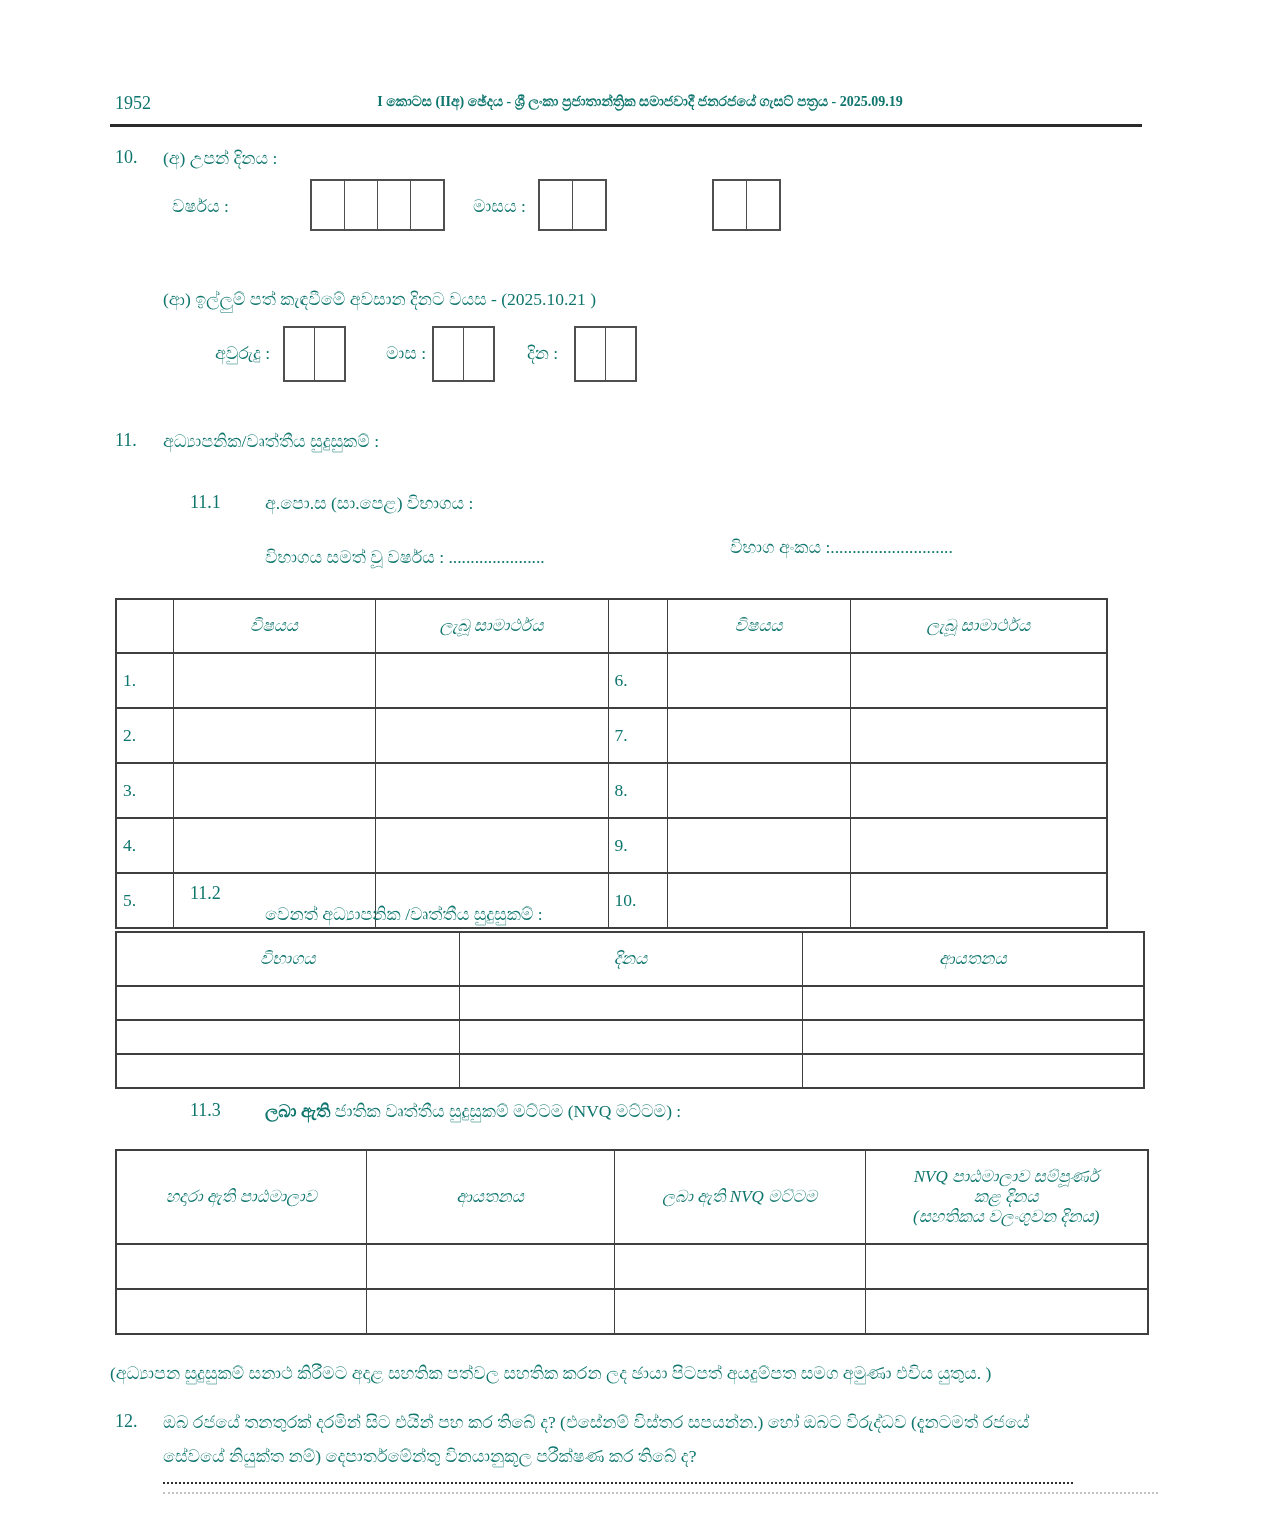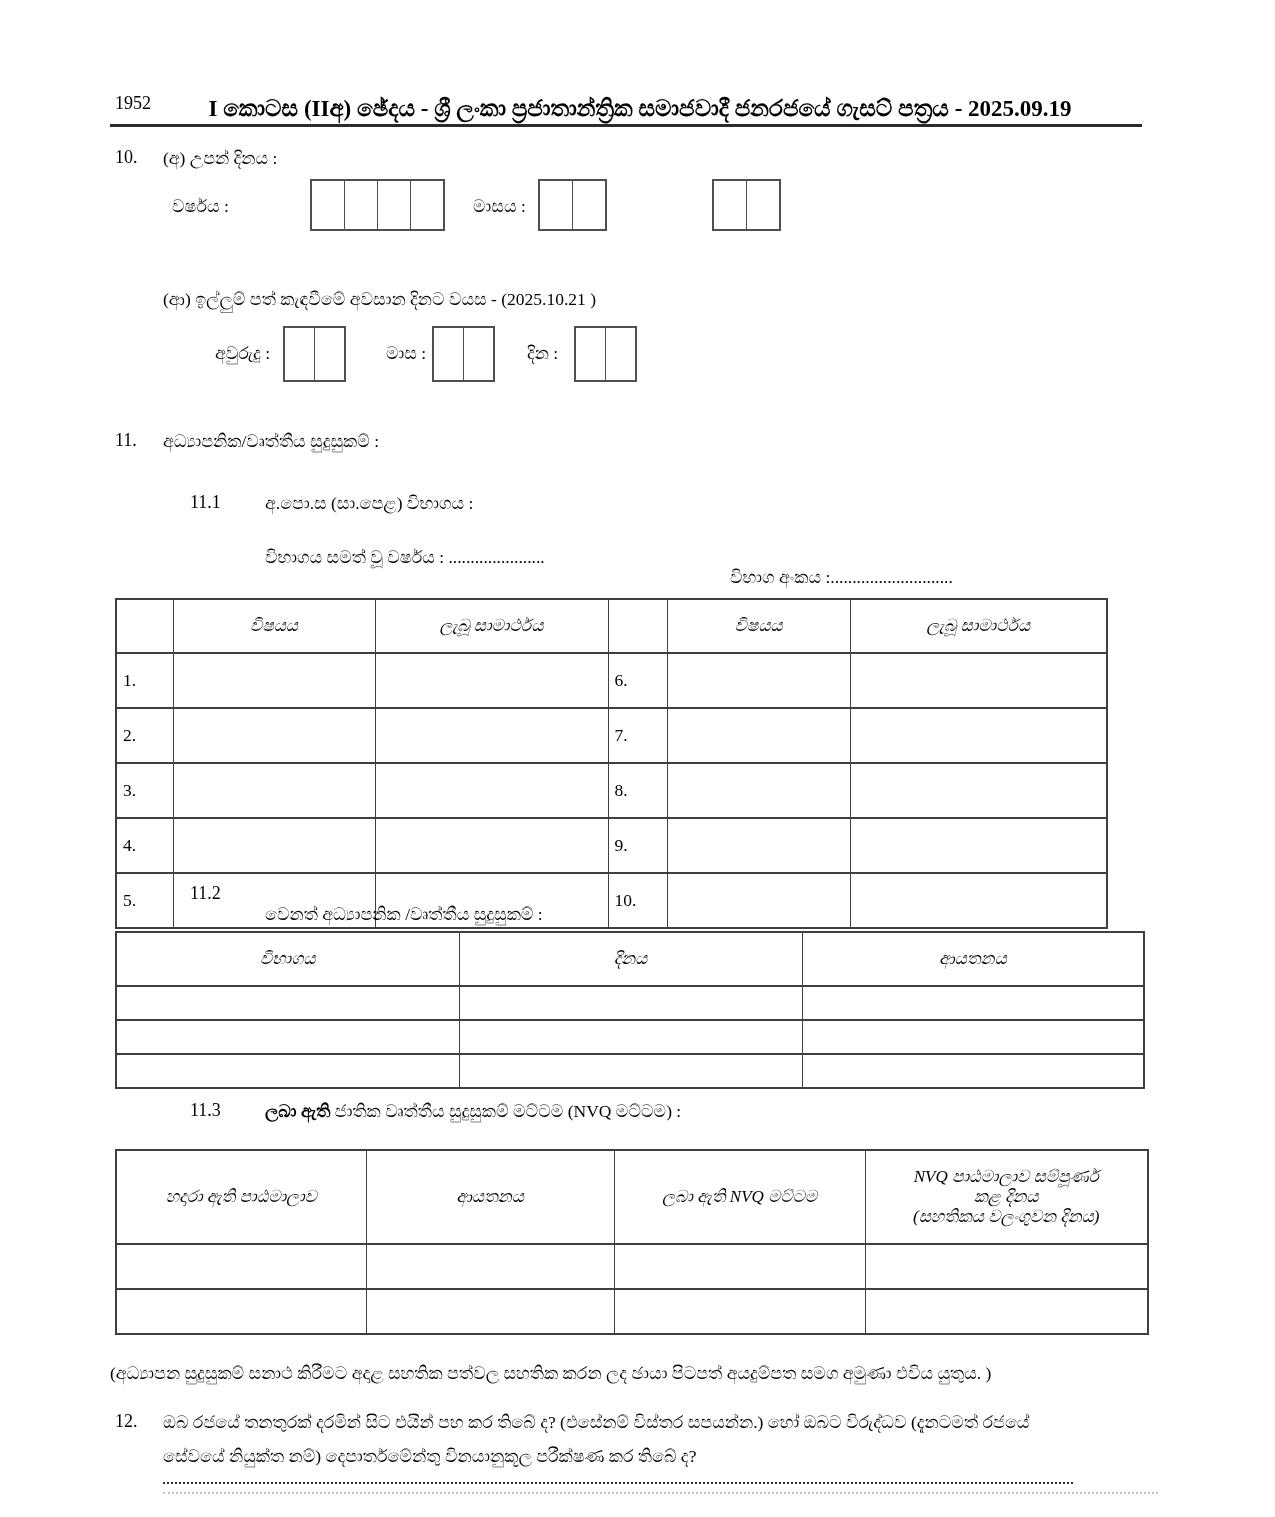"1952" #page { color: #000000 -> #0f766e }
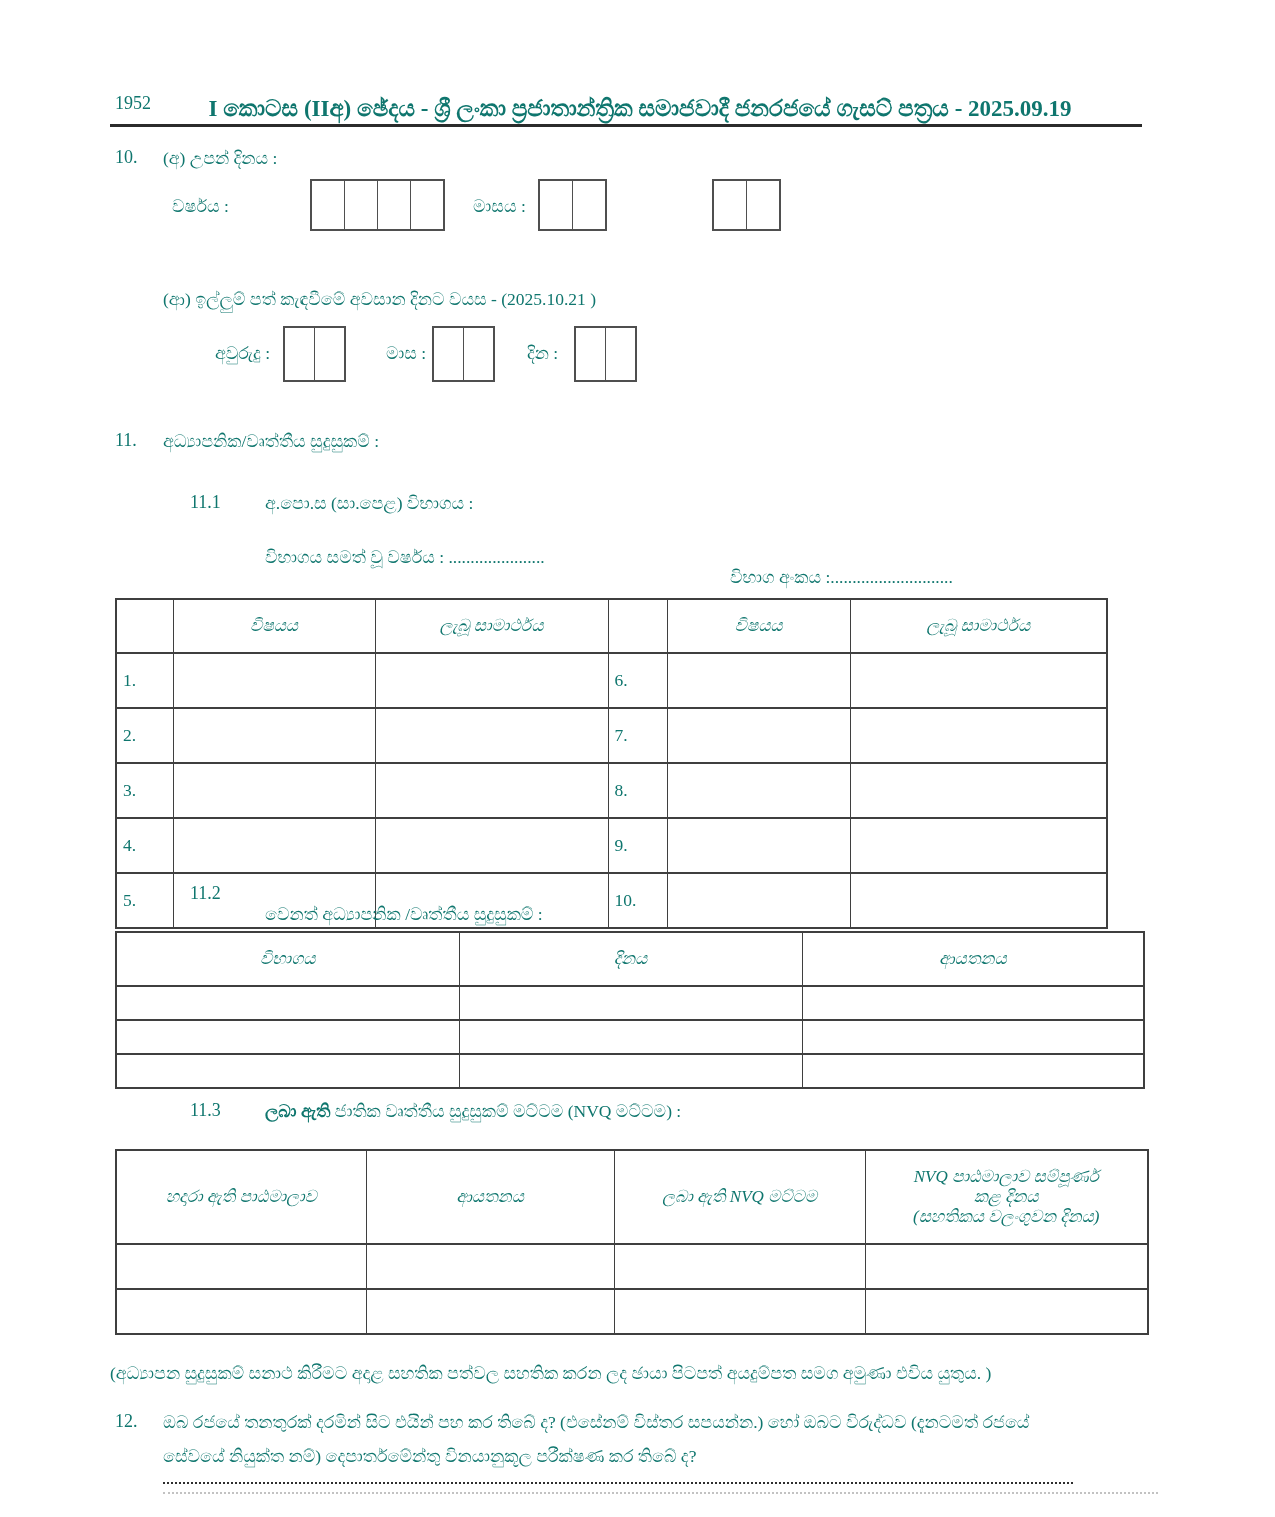"I කොටස (IIඅ) ඡේදය -" .hdr-title { font-size: 23px -> 14px }
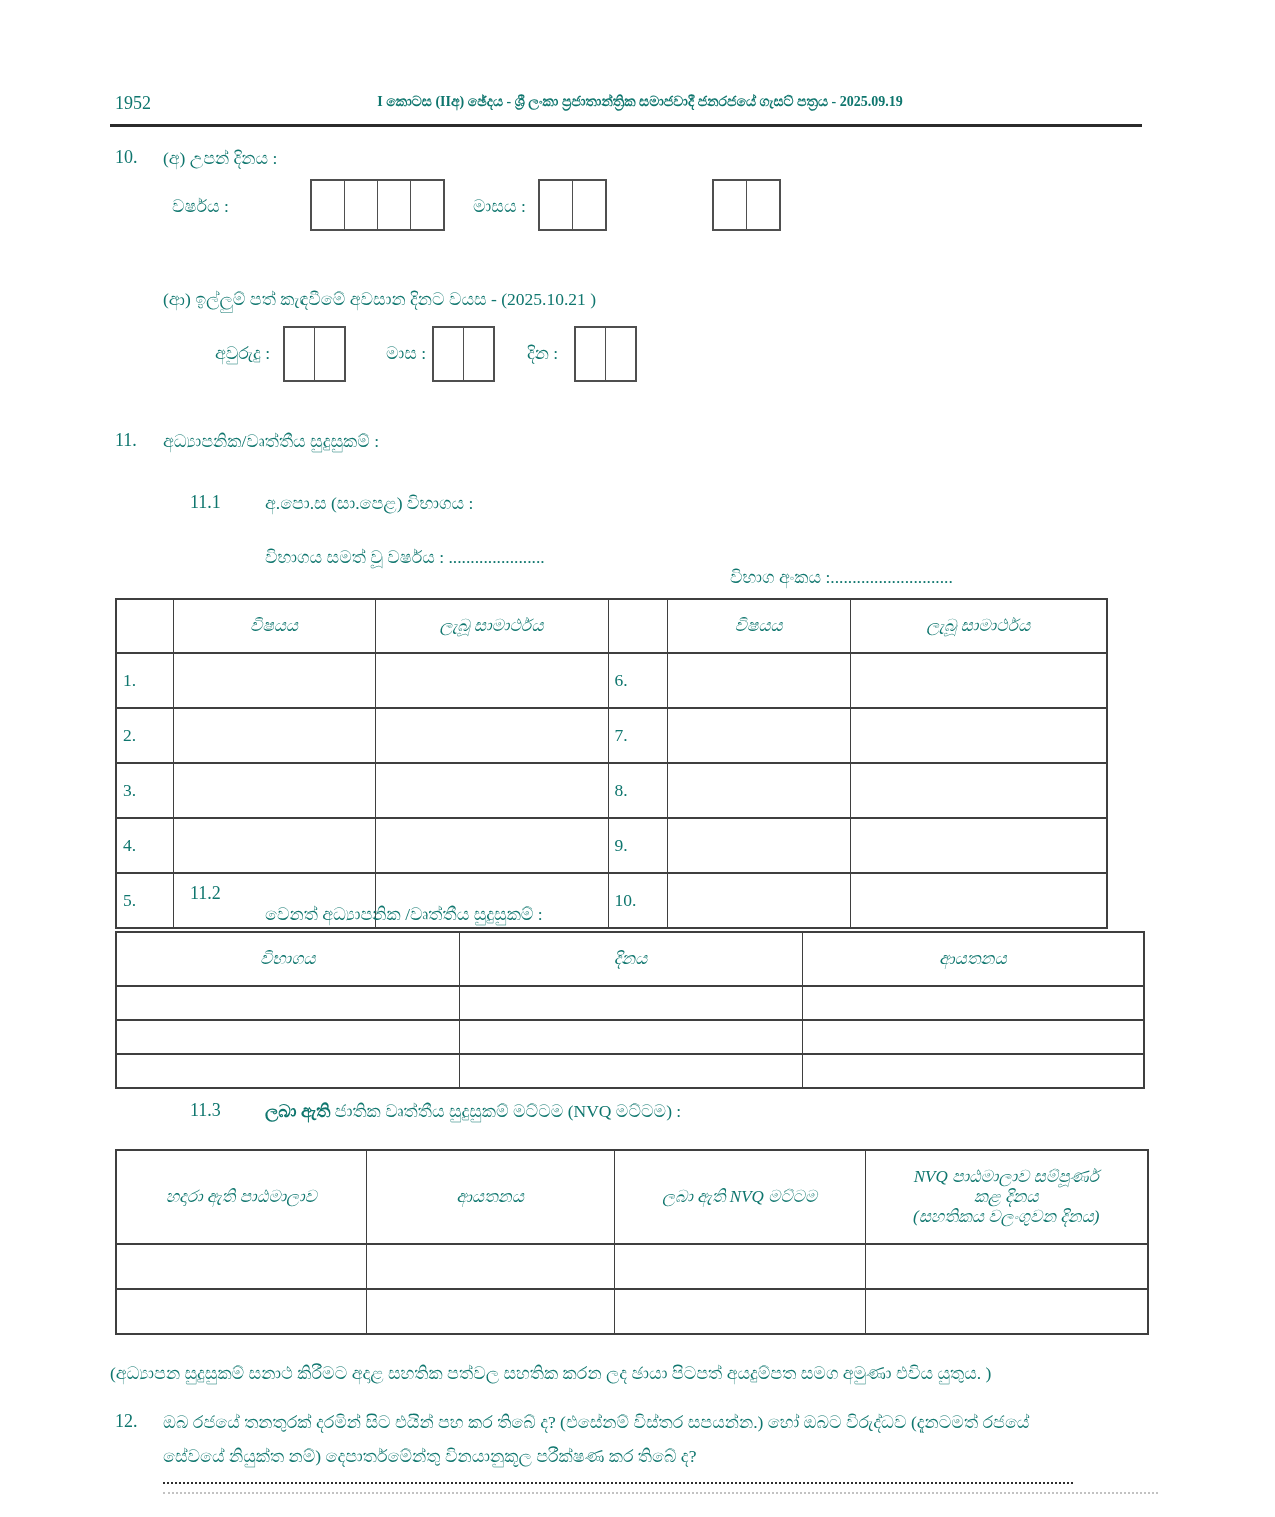"විභාග අංකය :............................" div.abs { top: 566px -> 536px }
